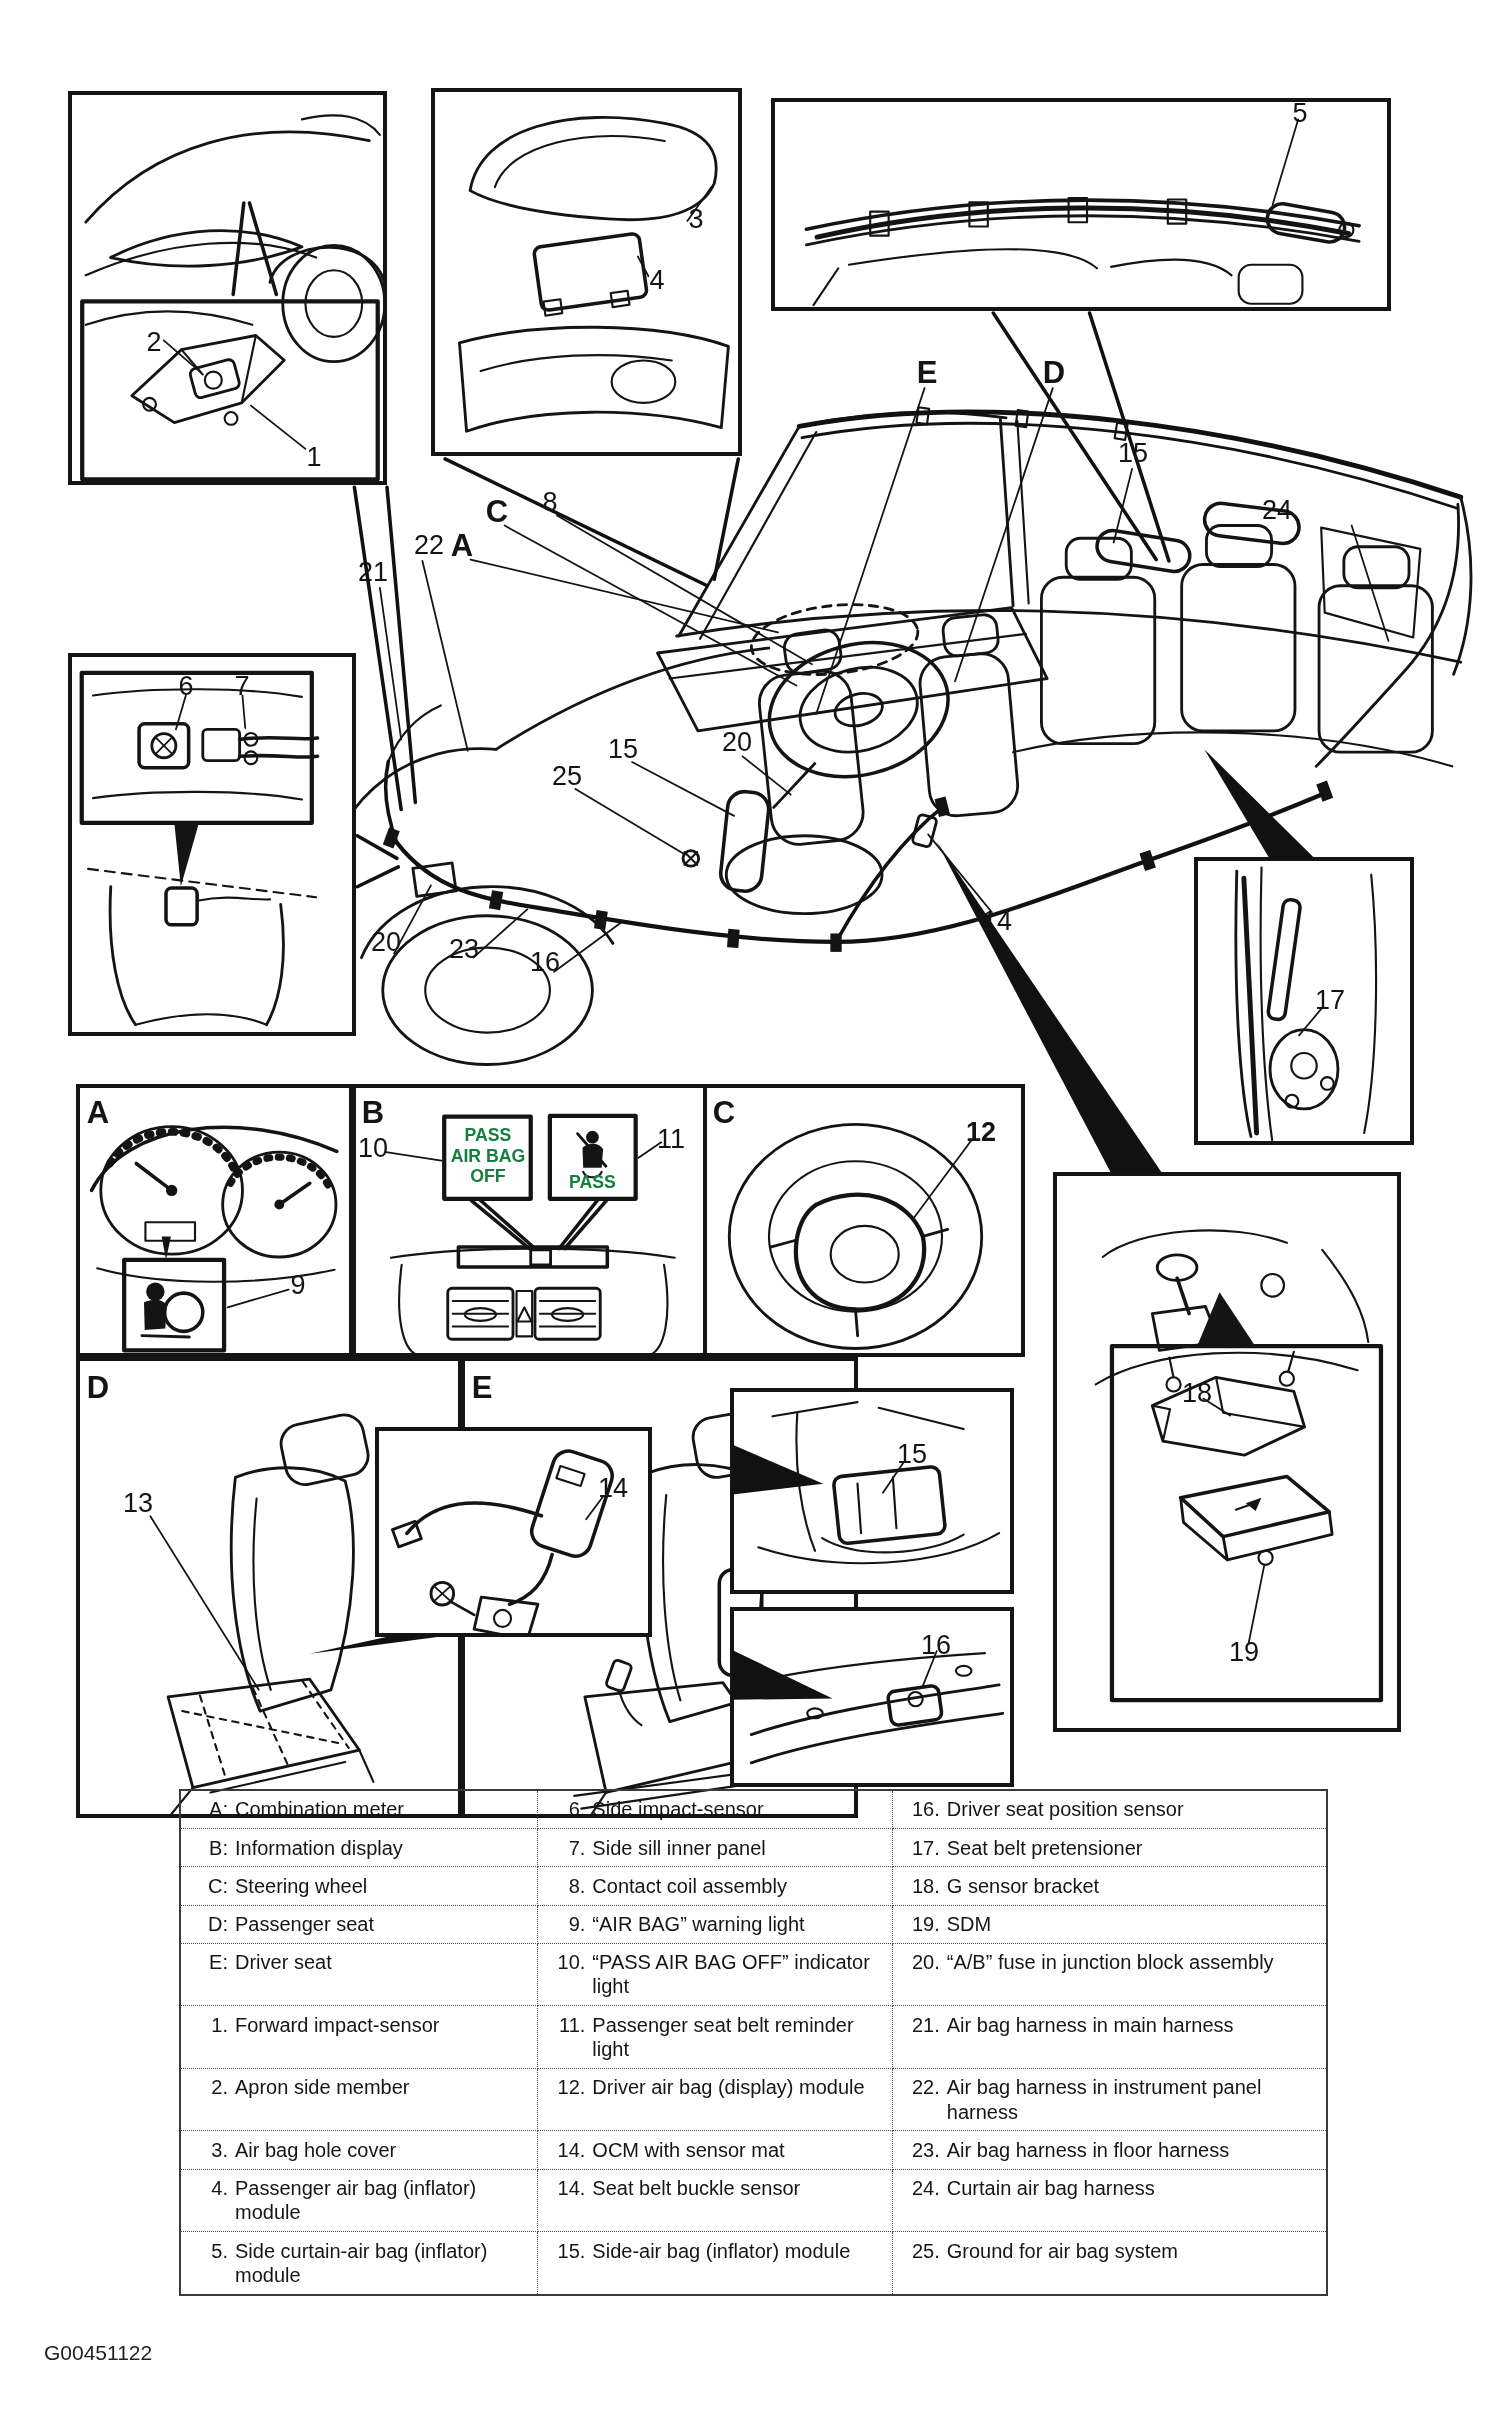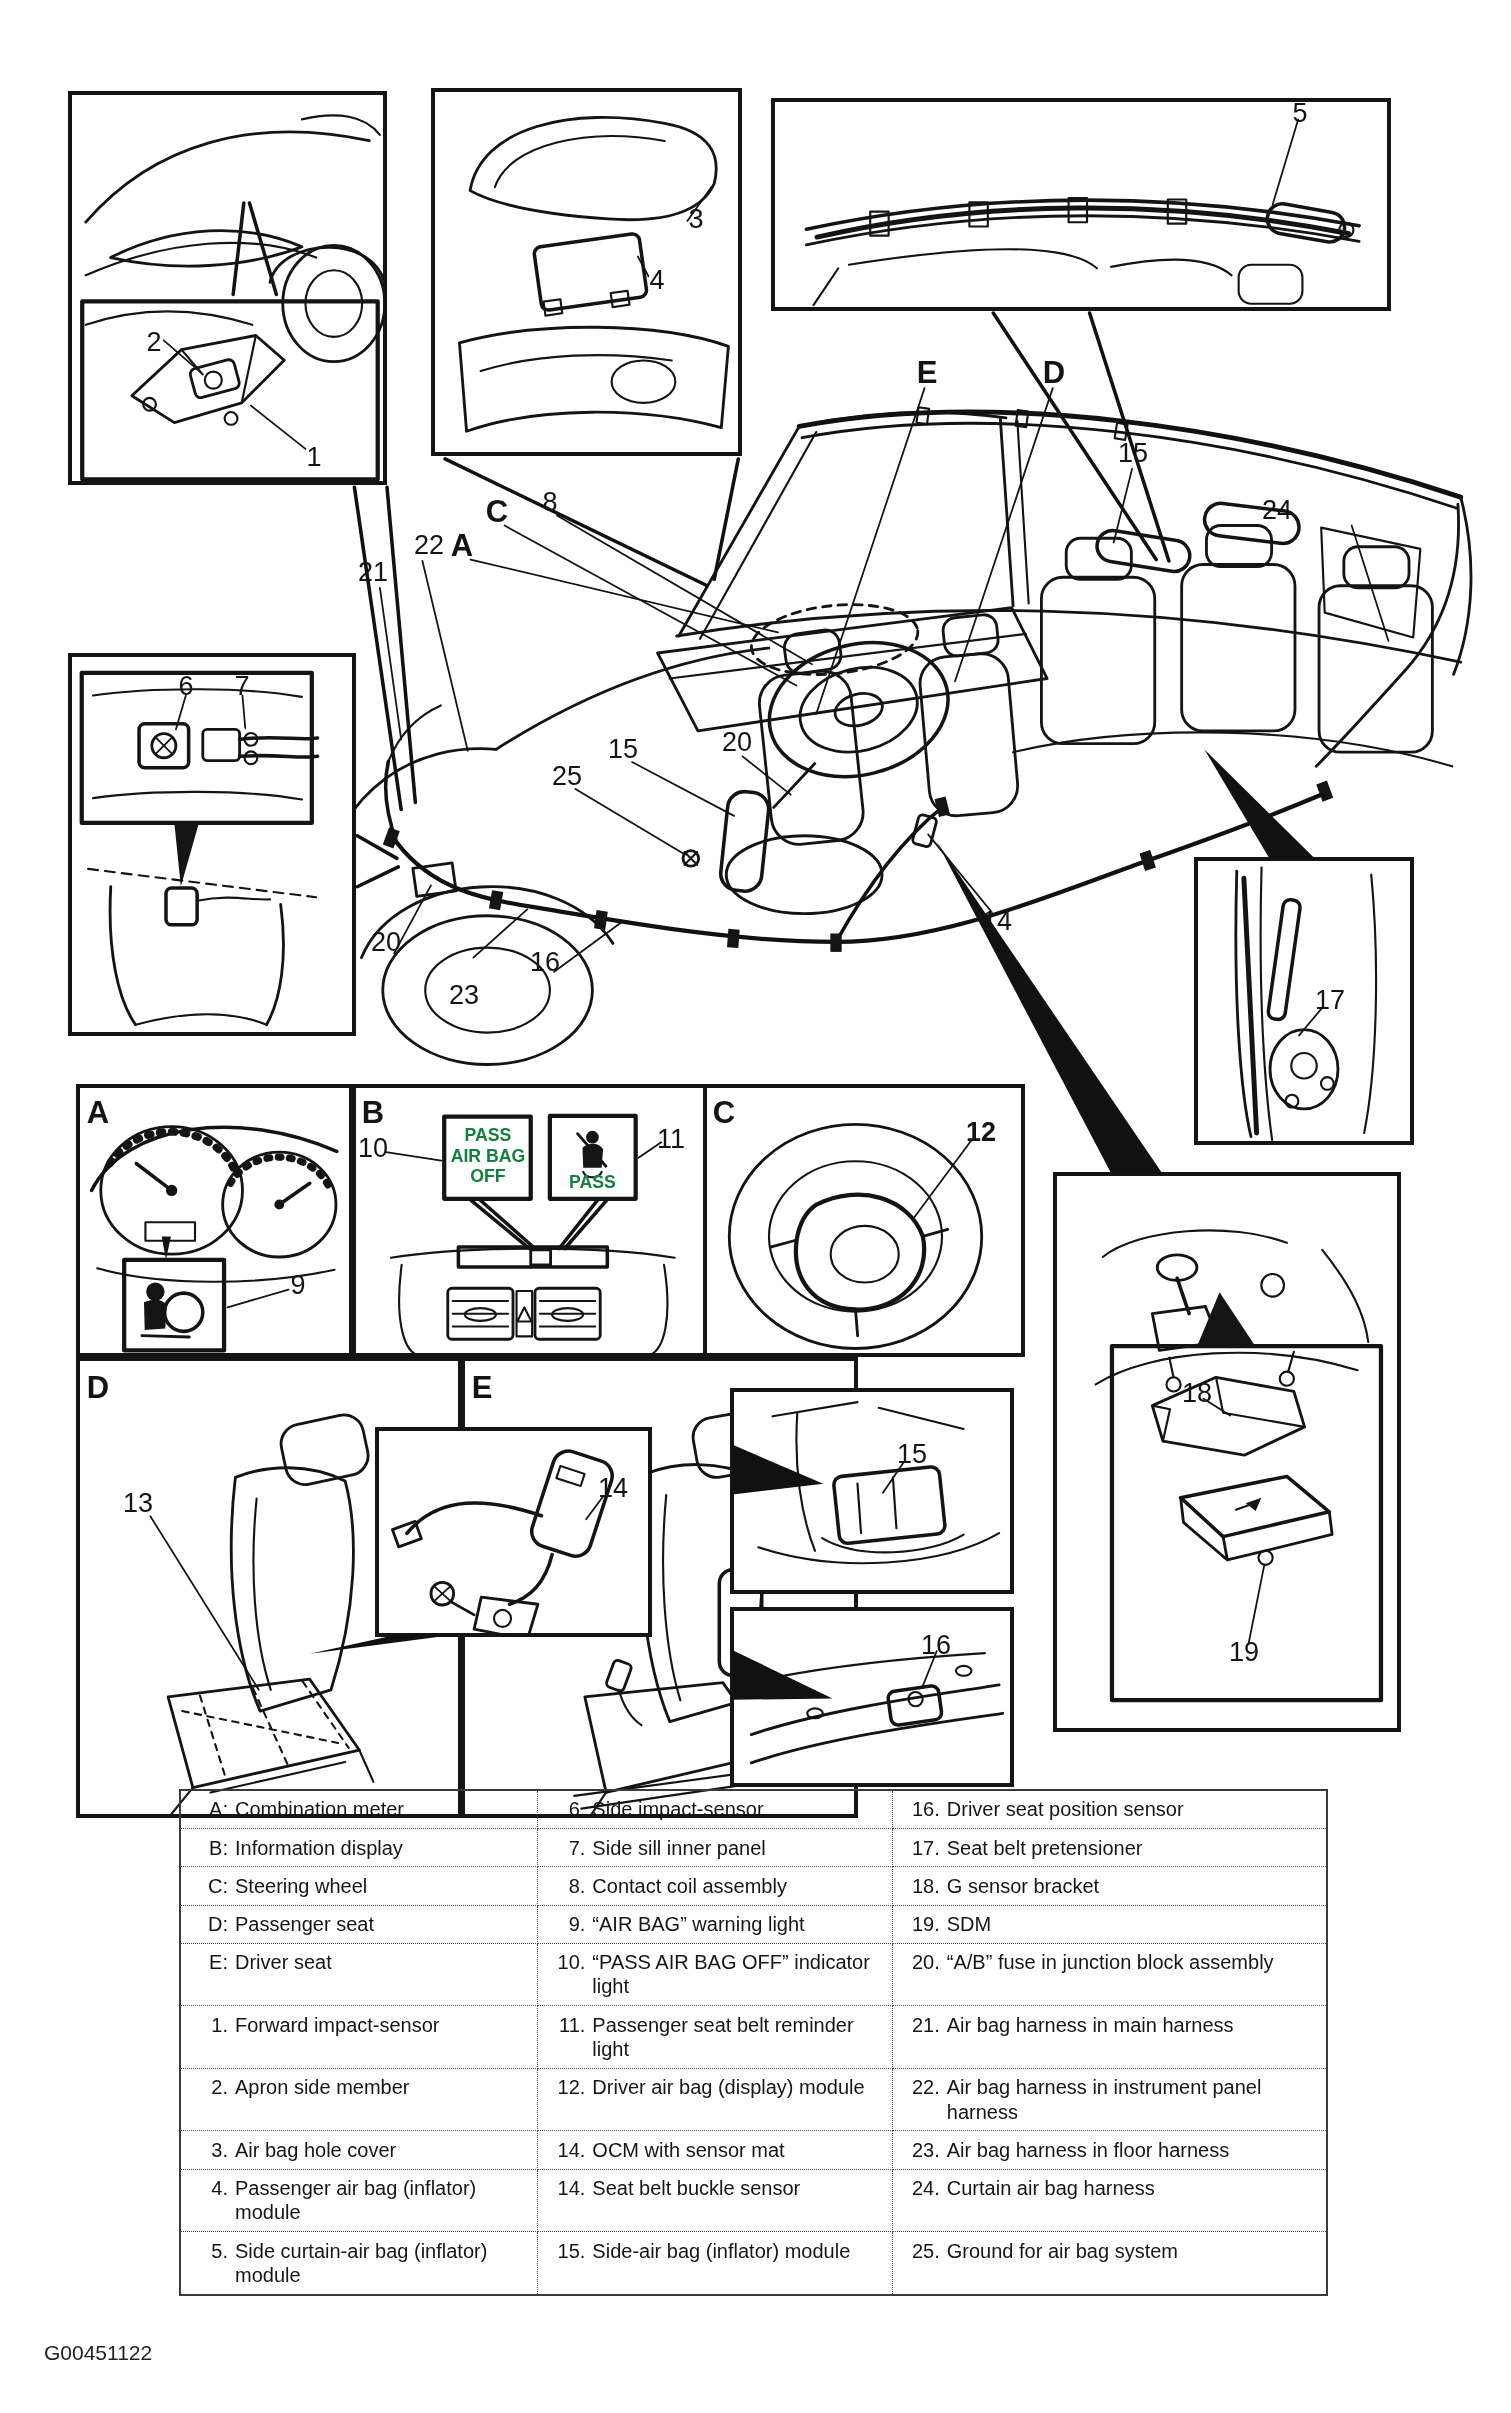"23" span.co { margin-top: 46px -> none }
